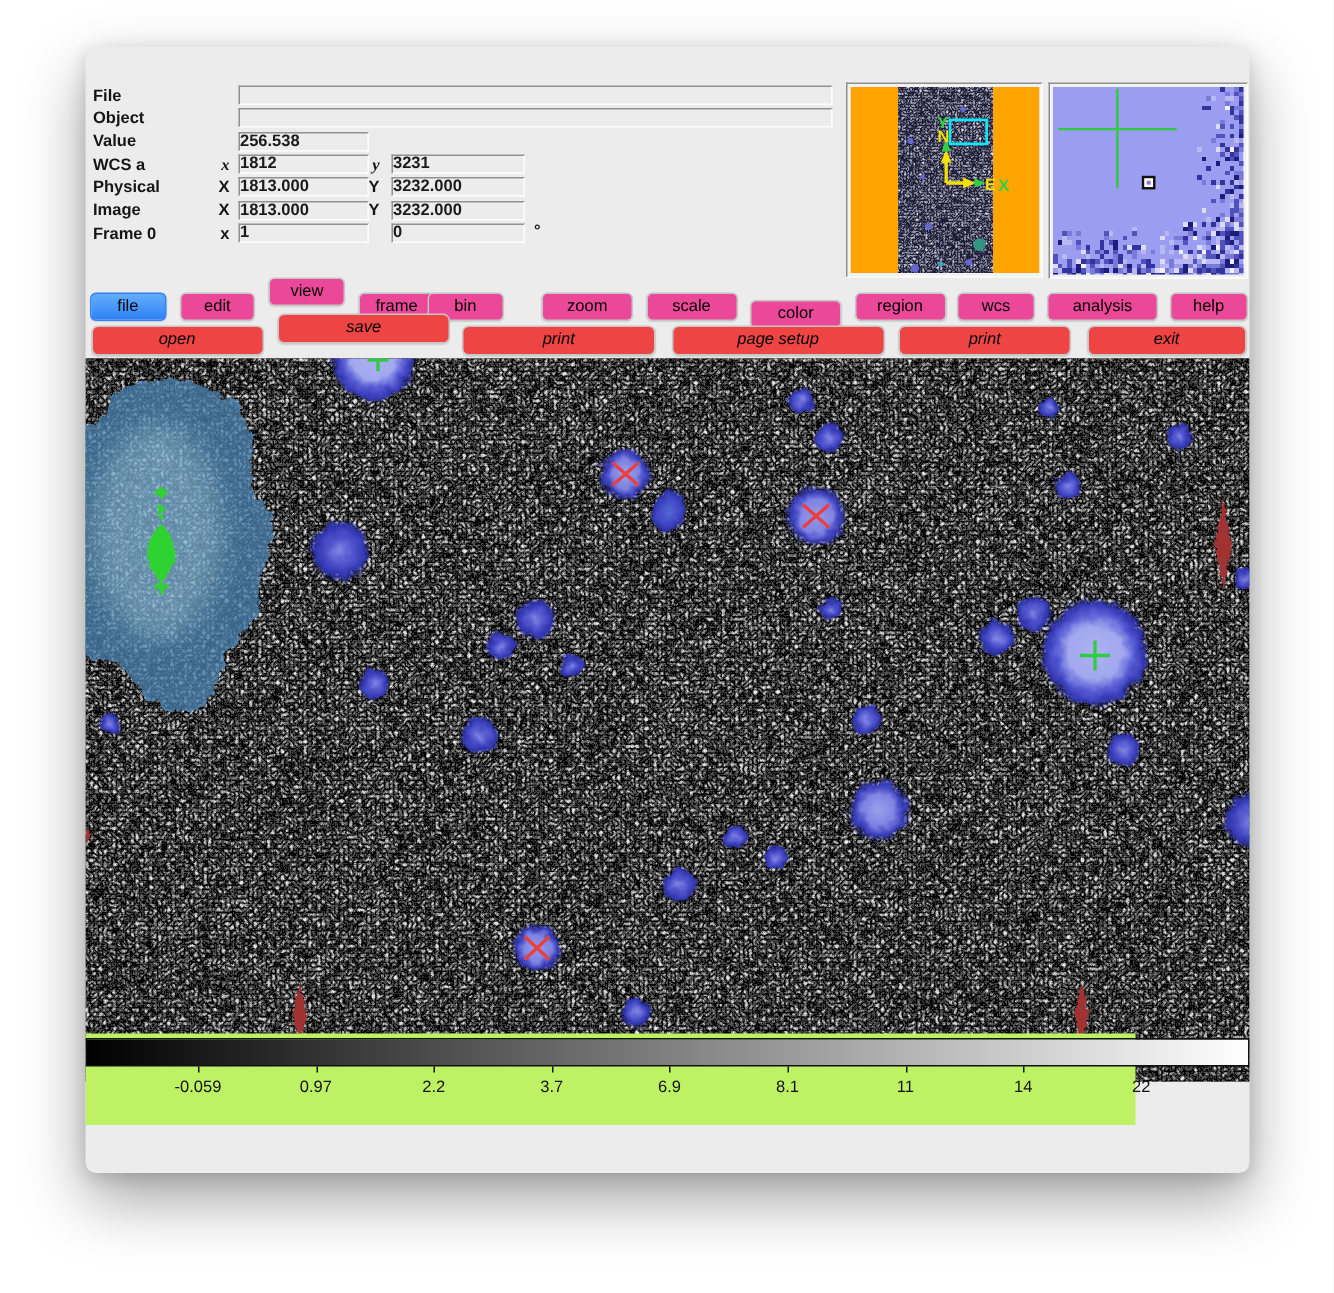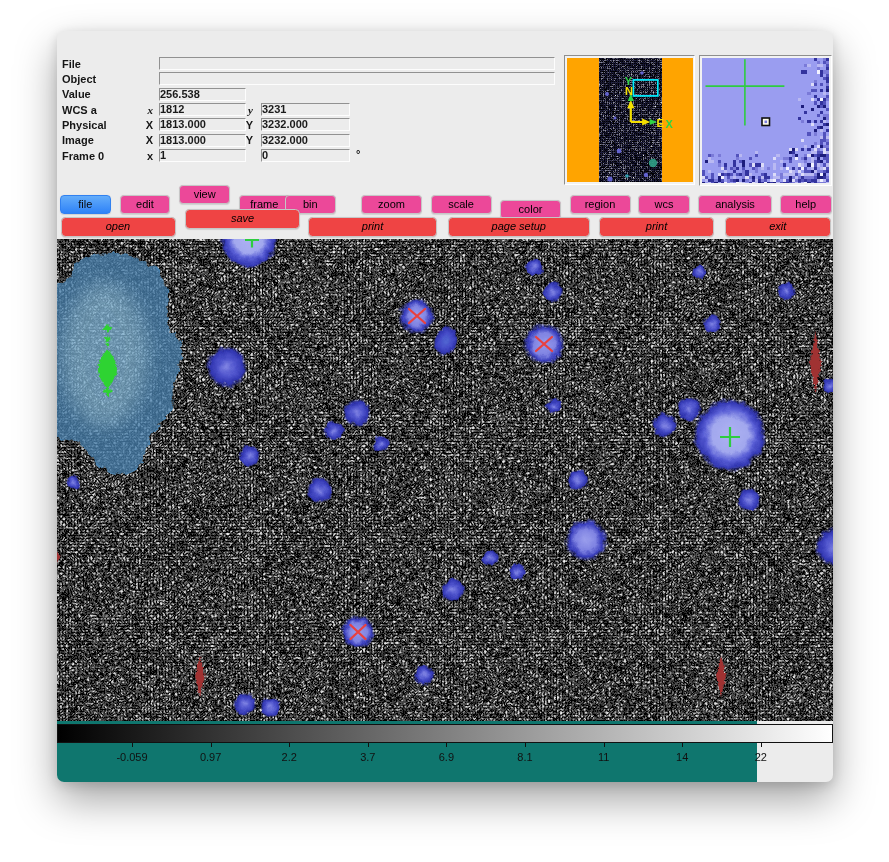"-0.059" .cbwrap { background: #0f766e -> #bef264; top: 690px -> 658px }
